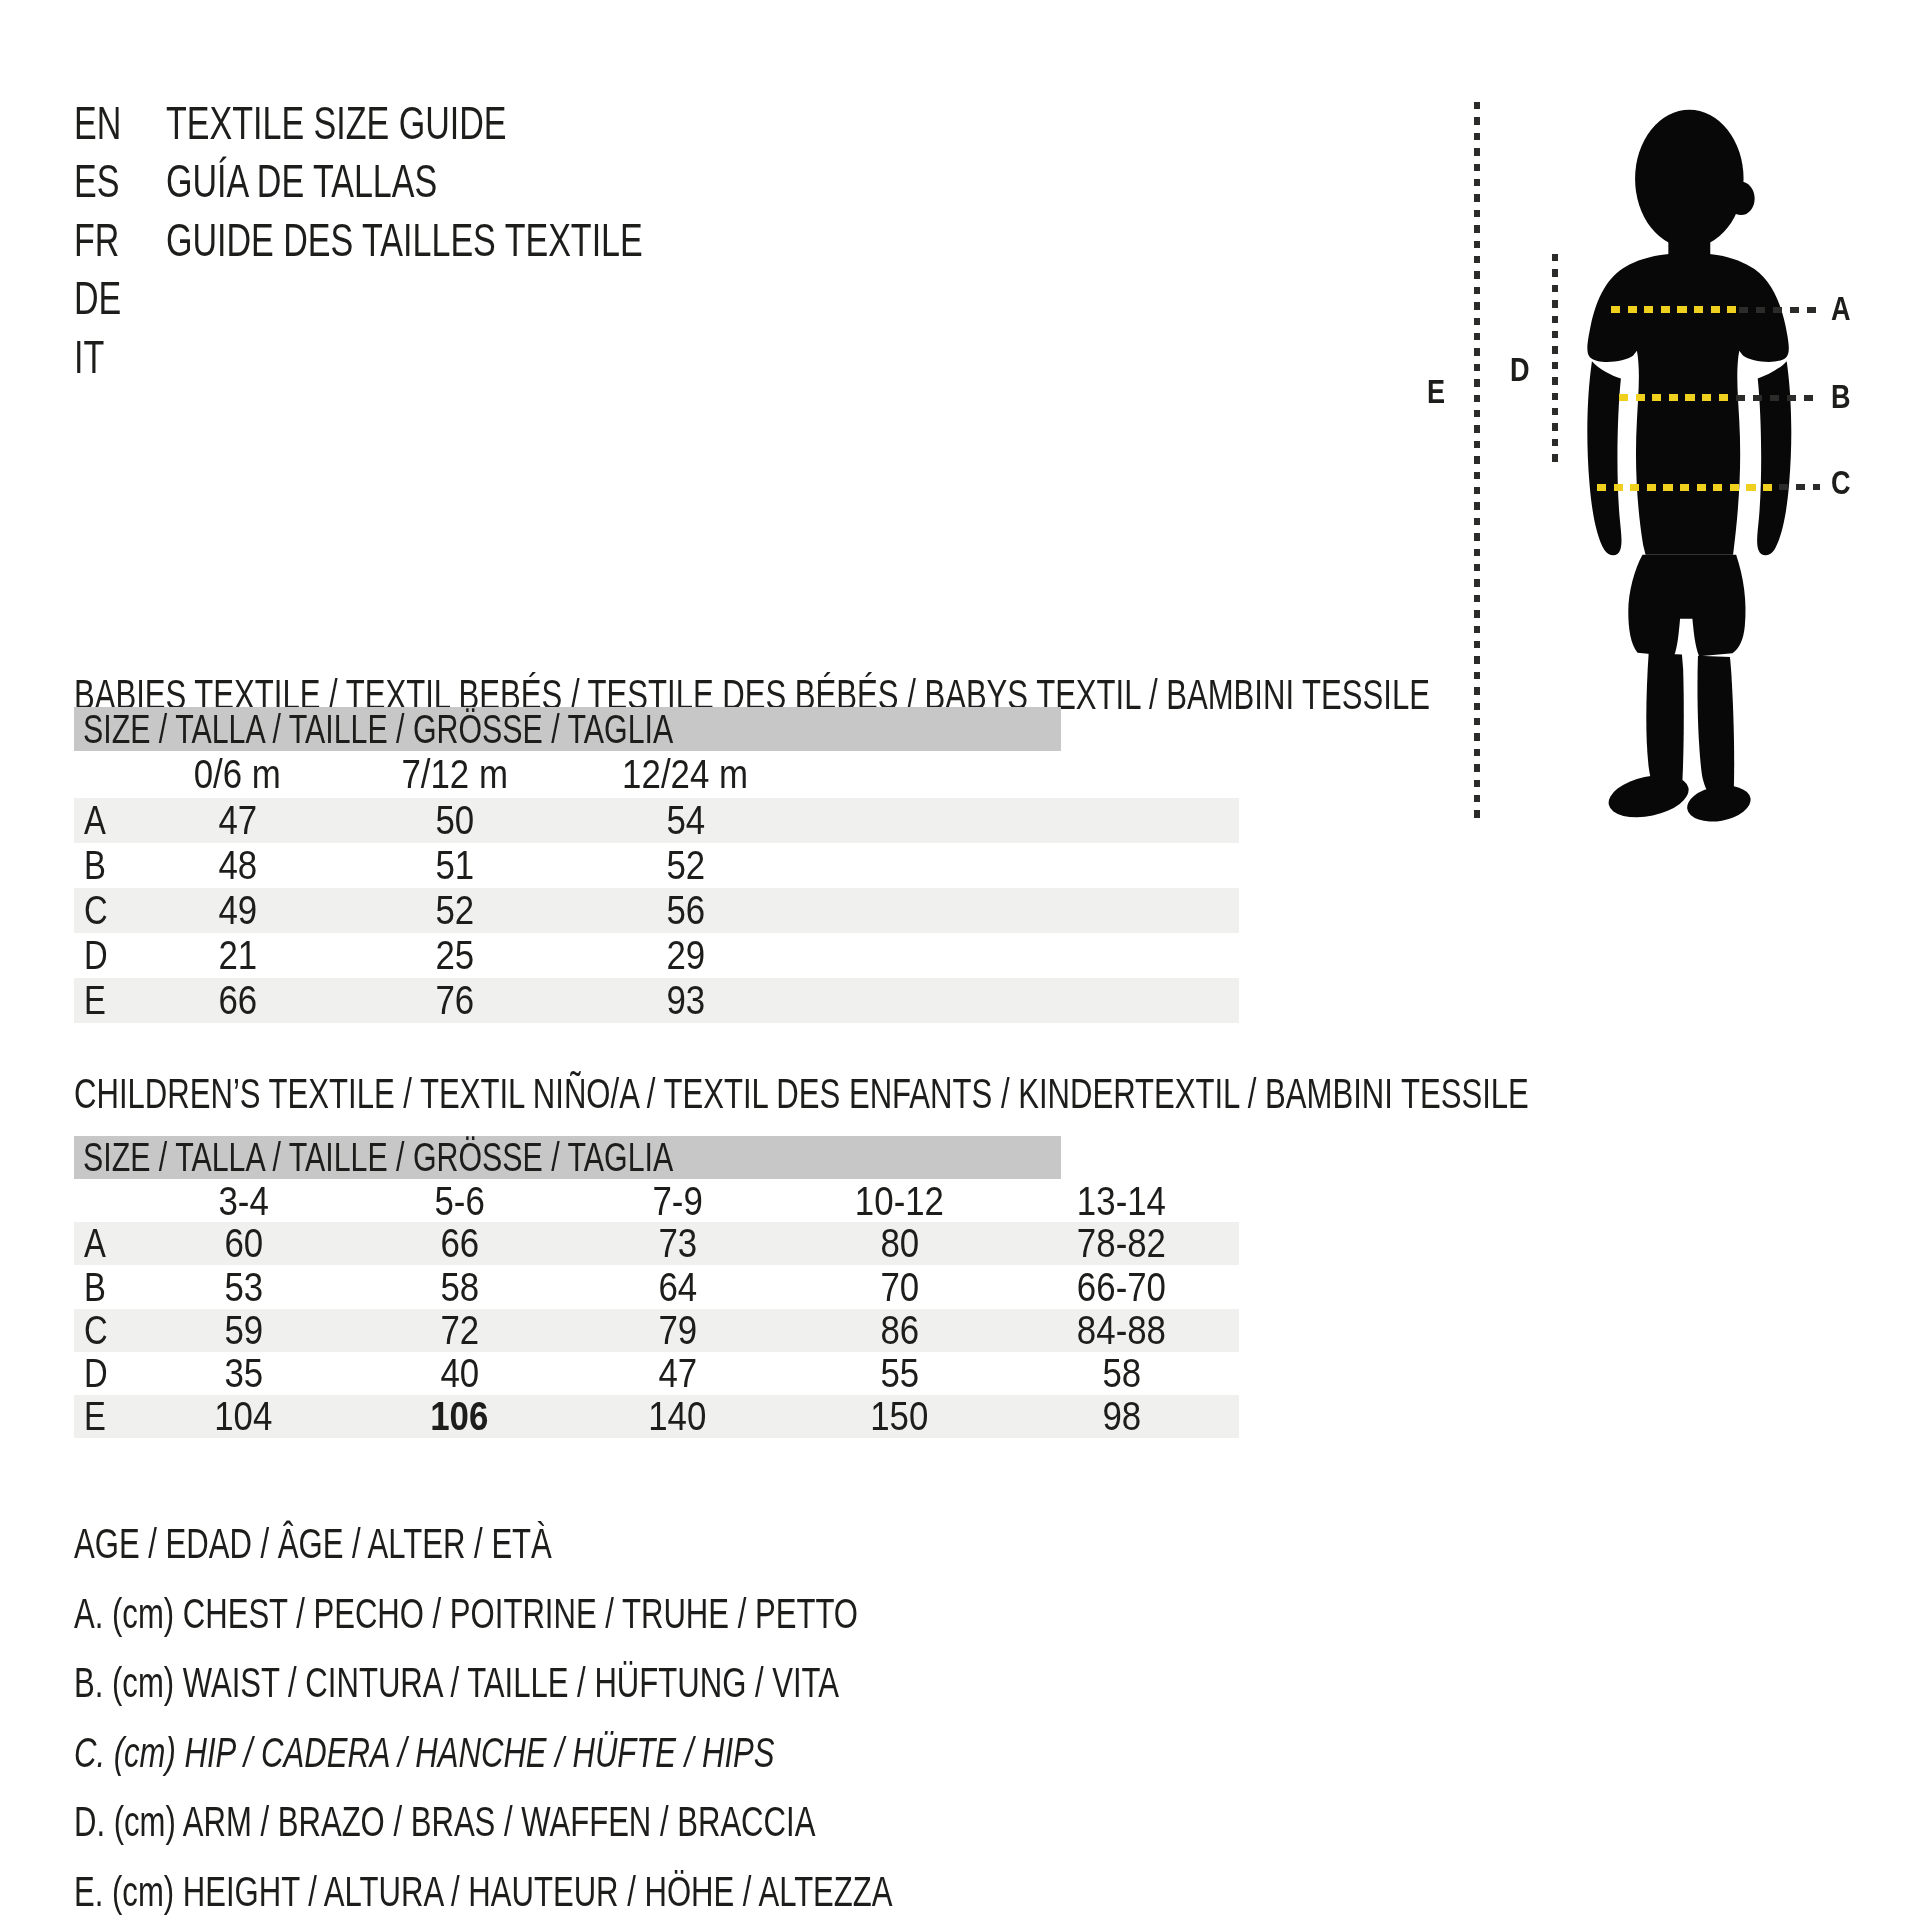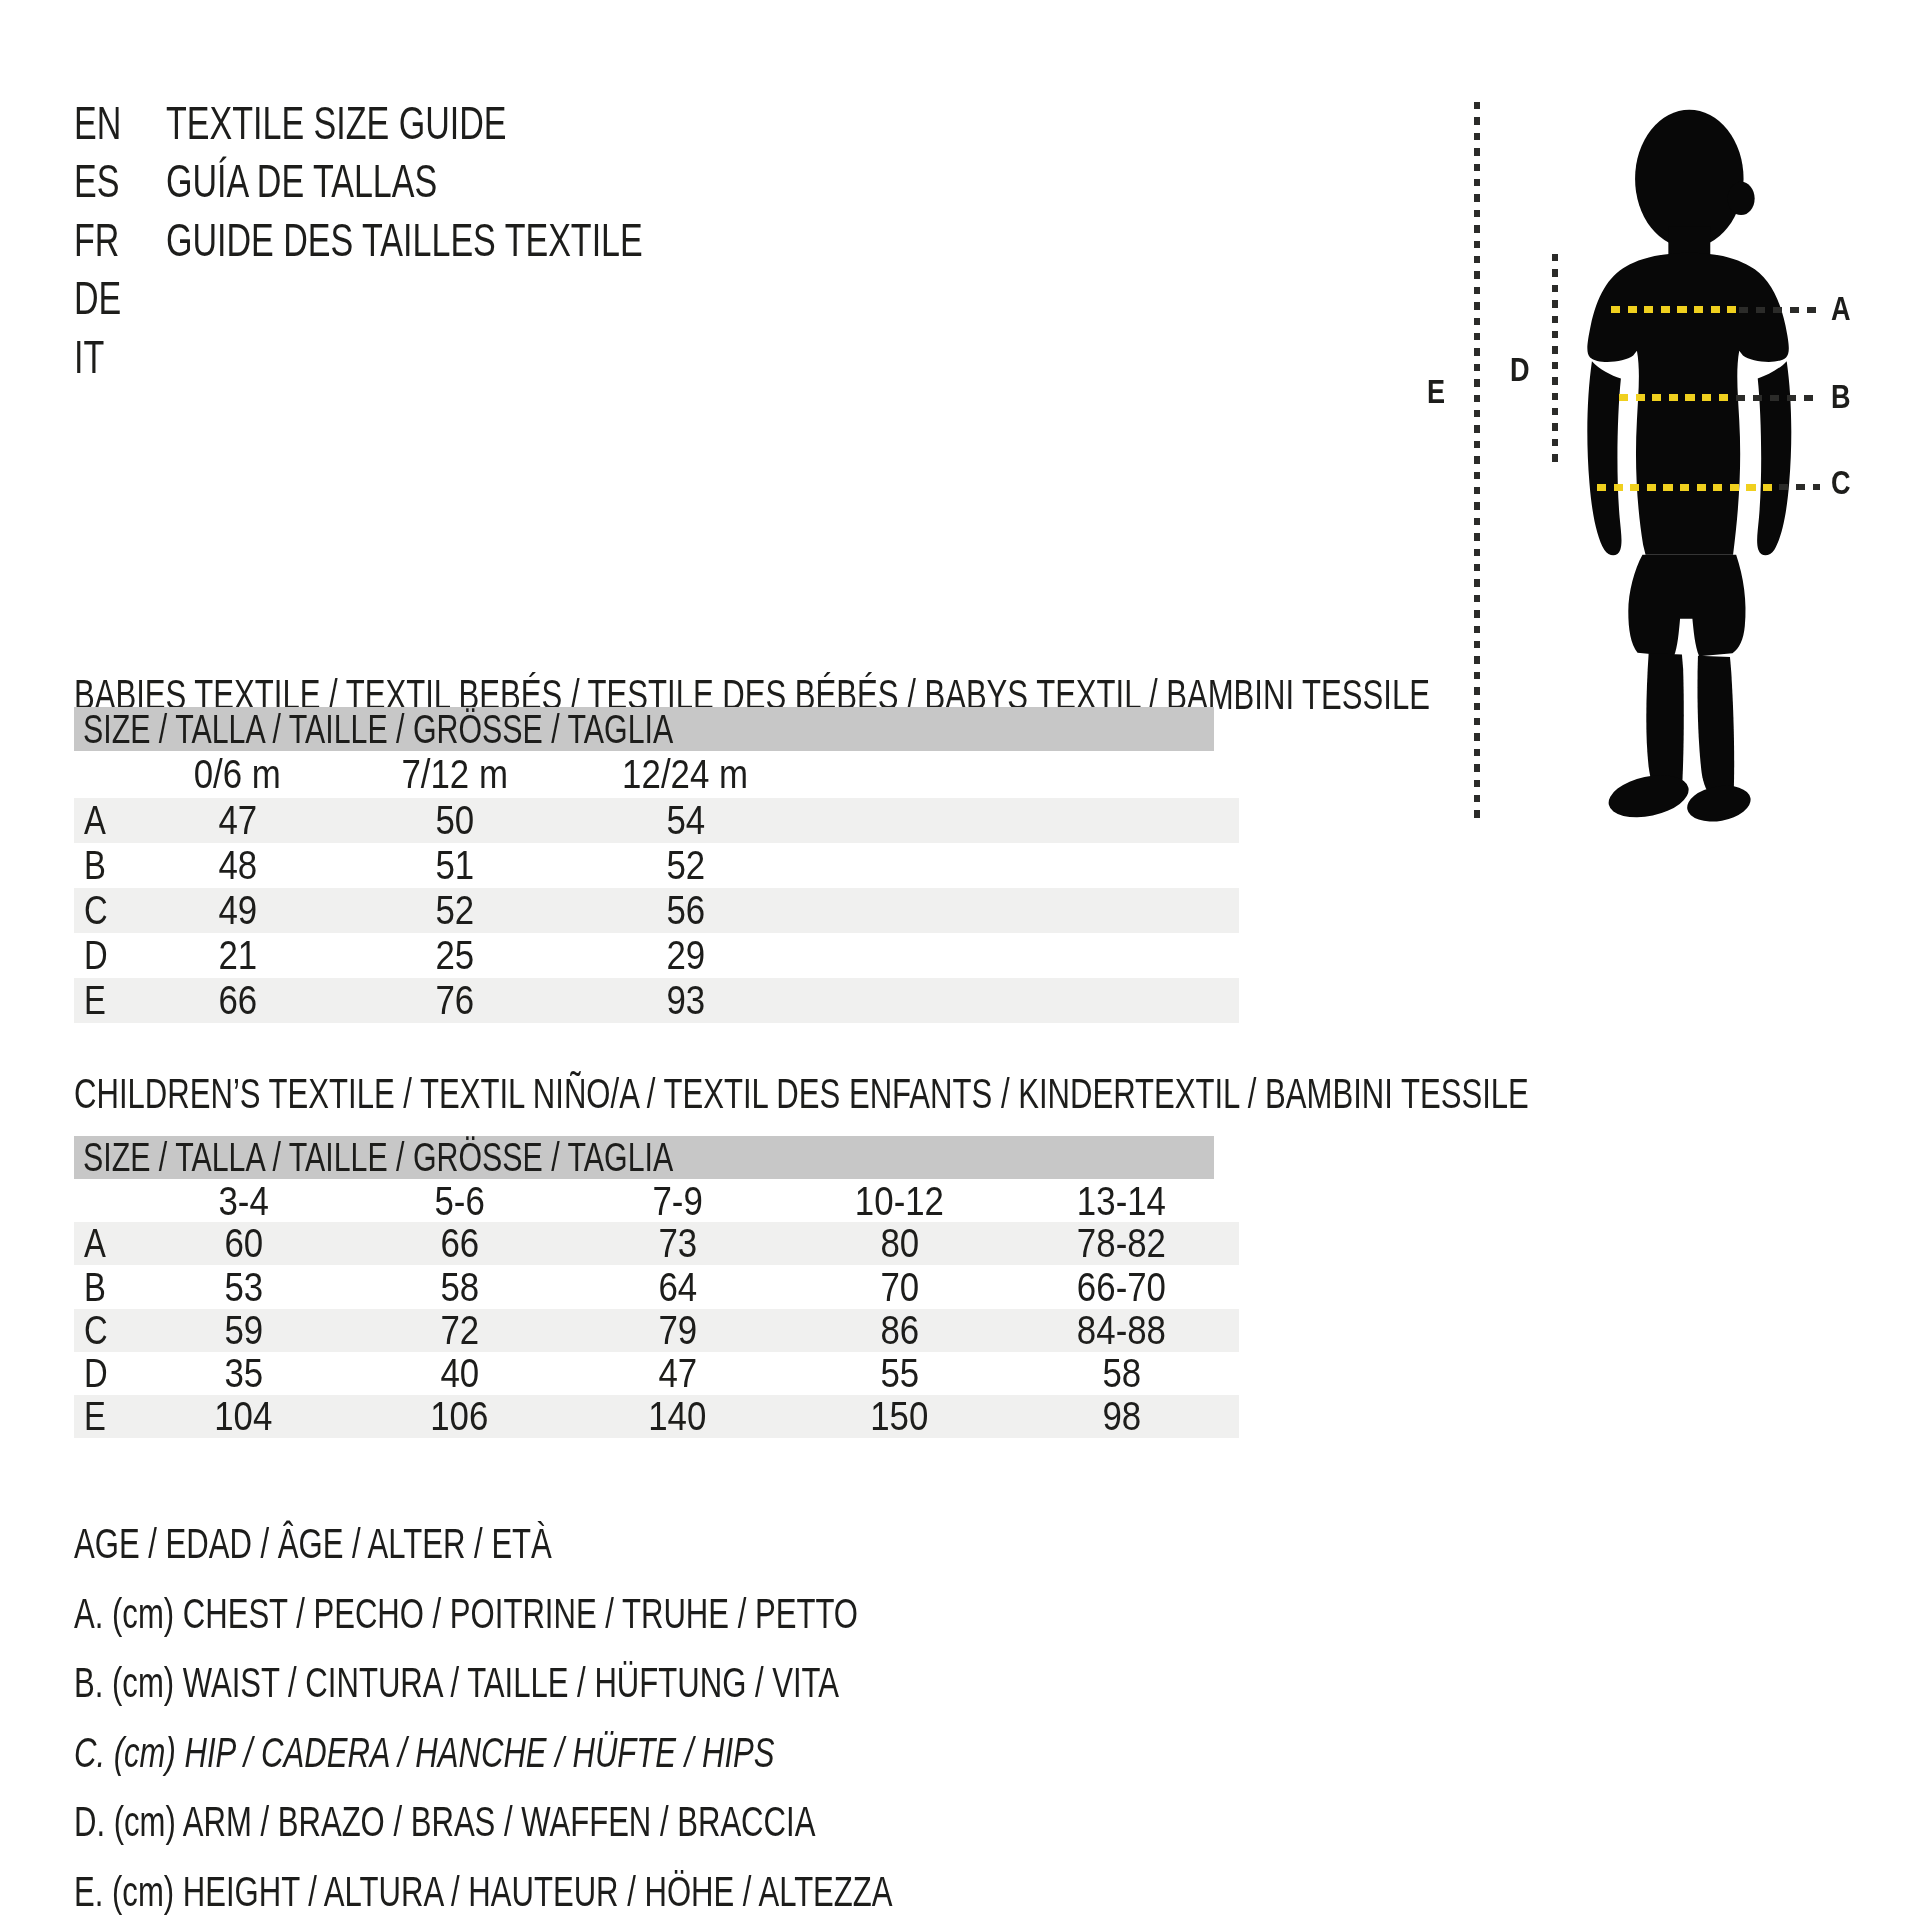"SIZE / TALLA / TAILLE" .band { width: 1140px -> 987px }
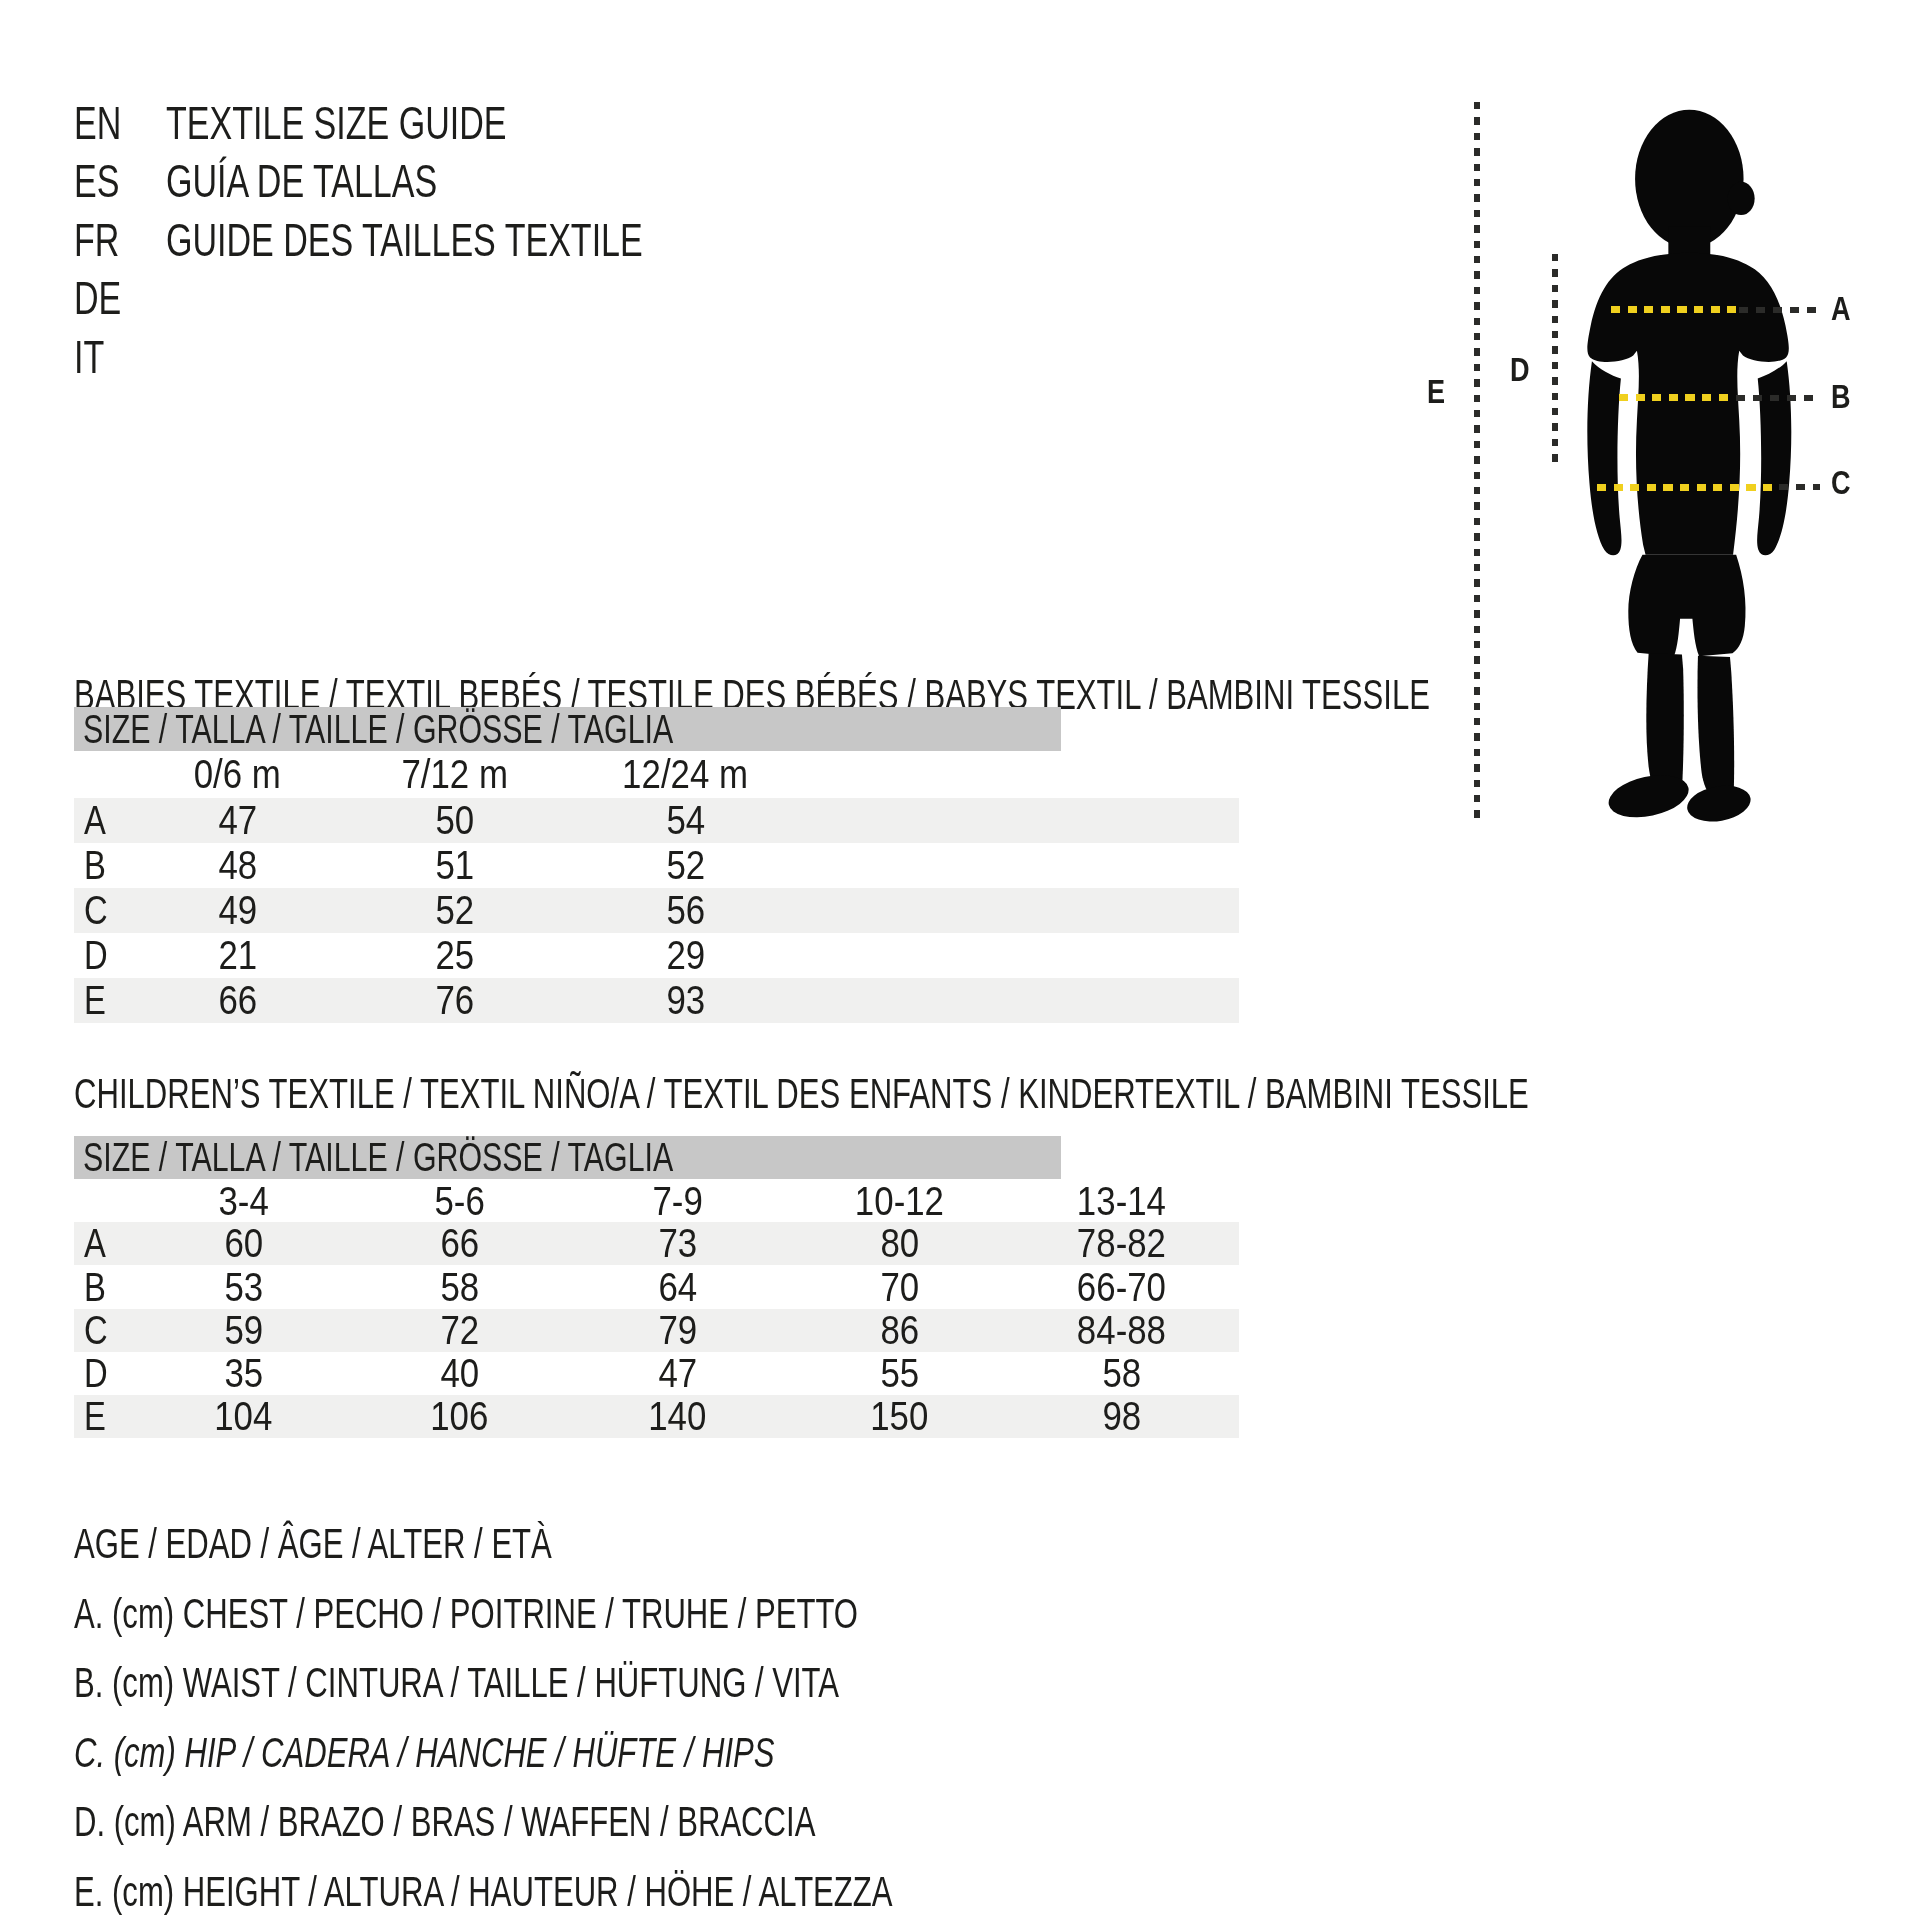"106" span.tcell { font-weight: none -> bold }
